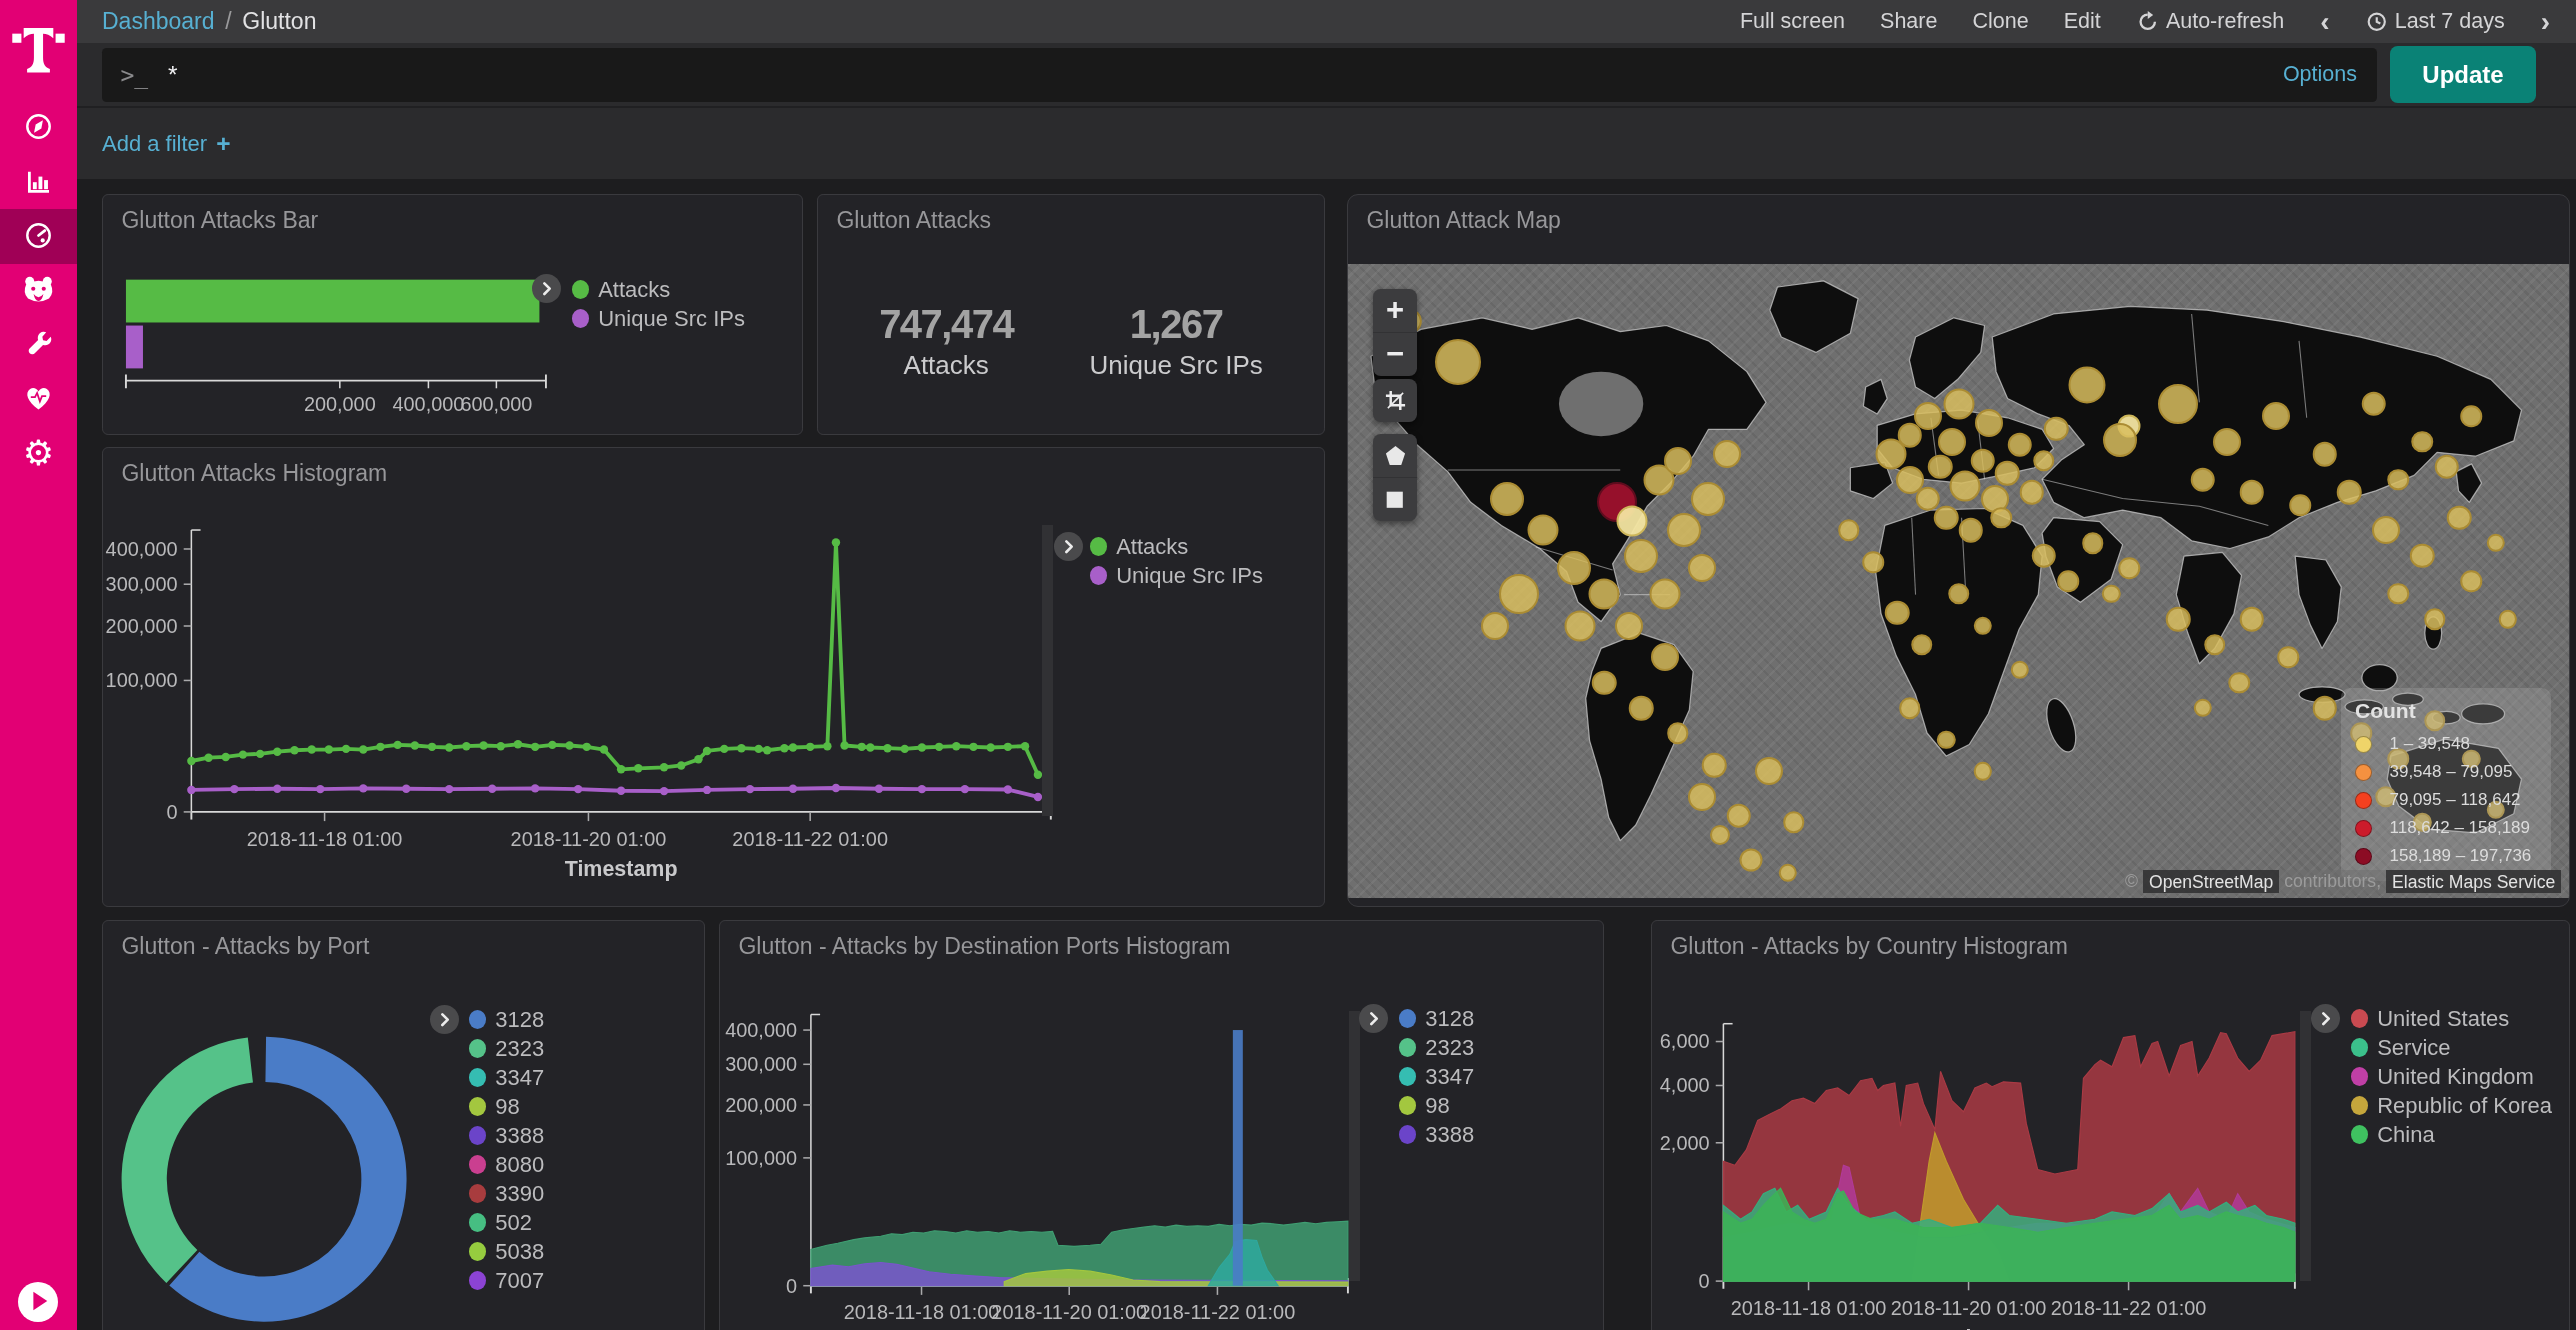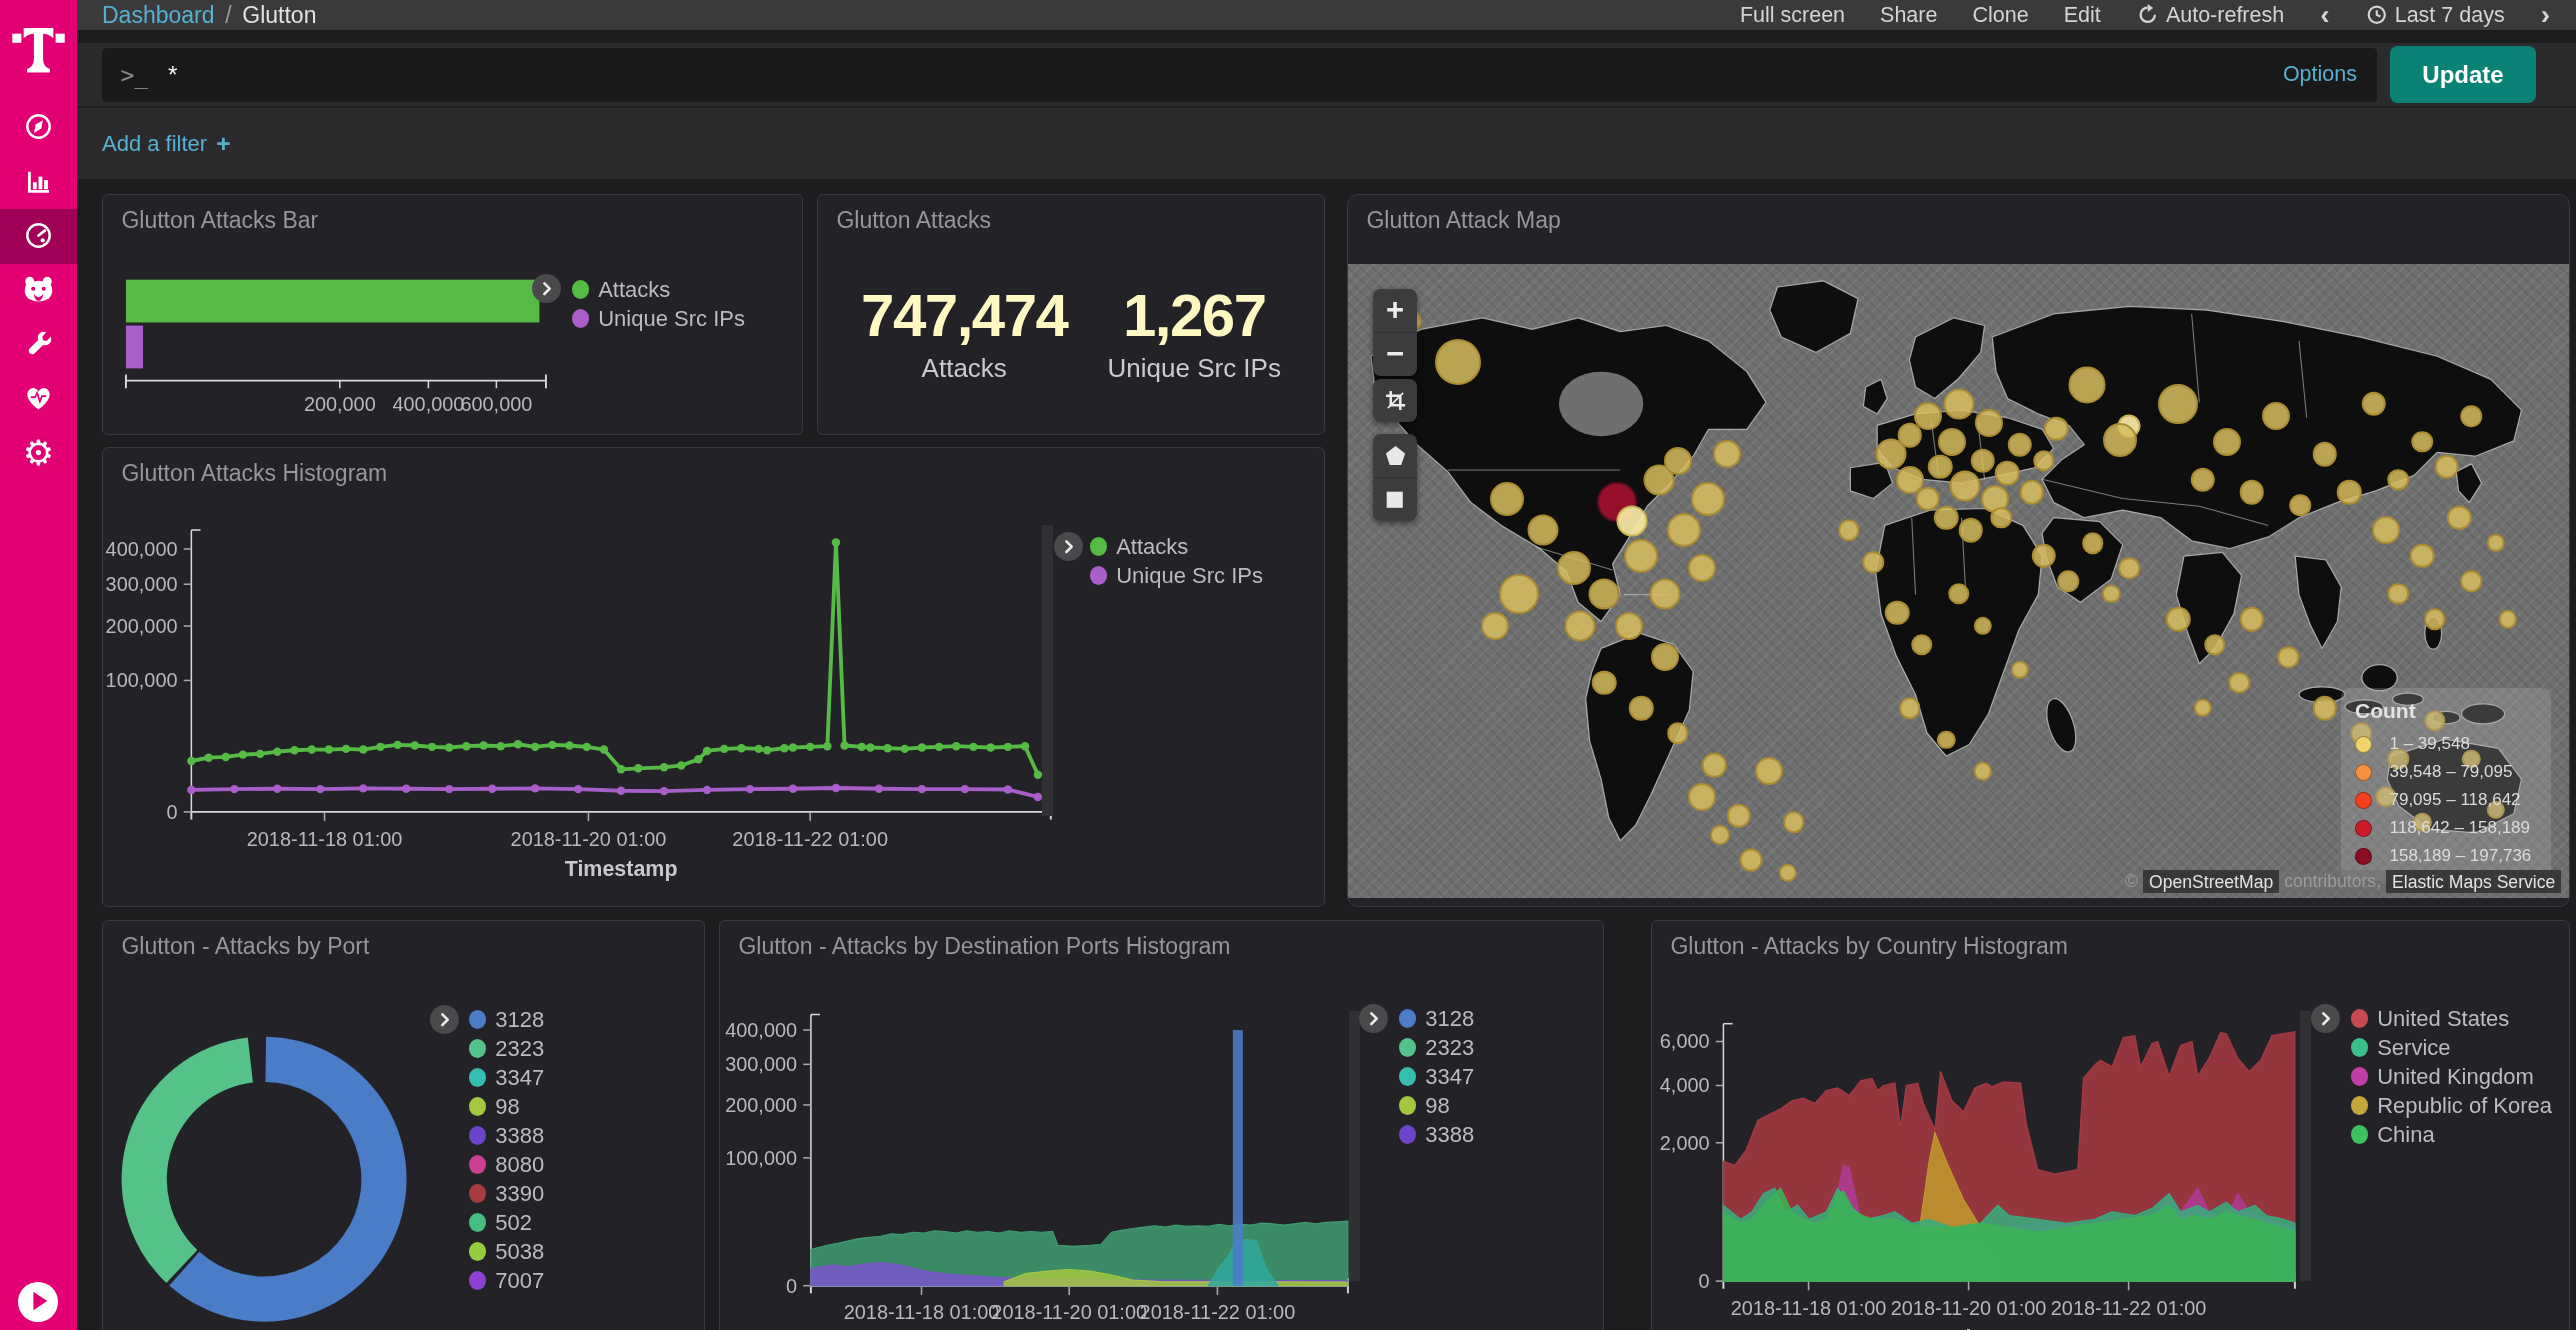"Dashboard" #topnav { height: 30px -> 43px }
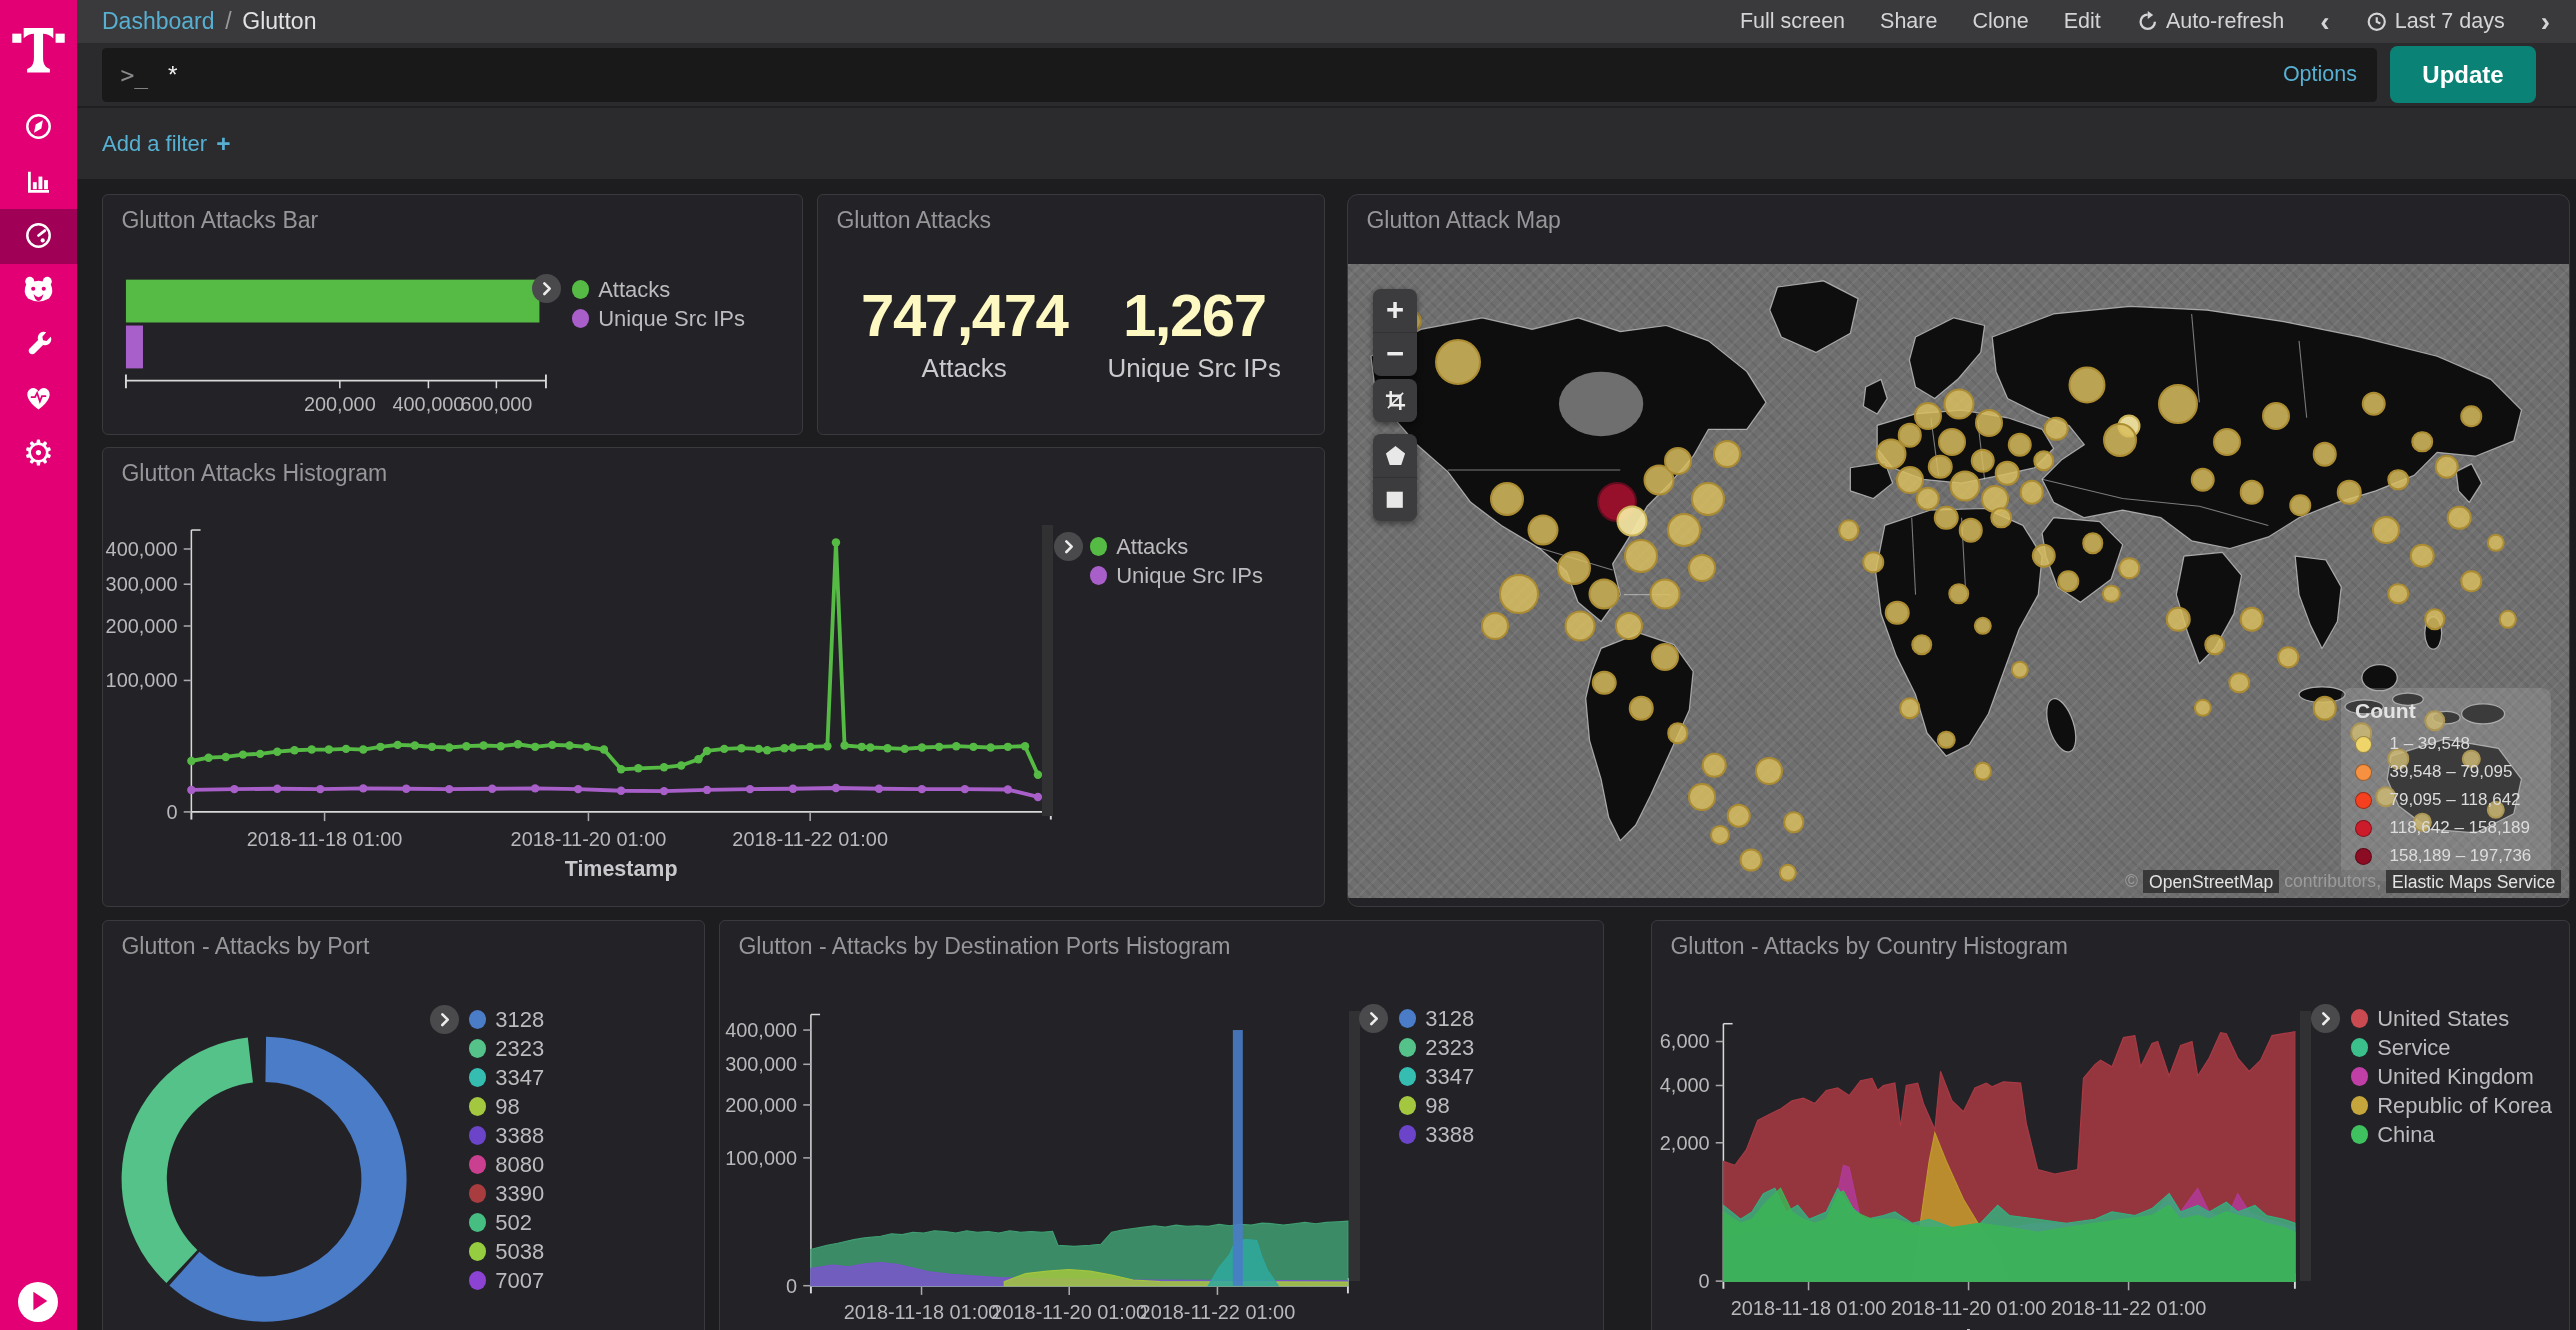"747,474" .metric-value { color: #fef9c3 -> #a3a3a3; font-size: 60px -> 40px; margin-top: none -> 21px }
